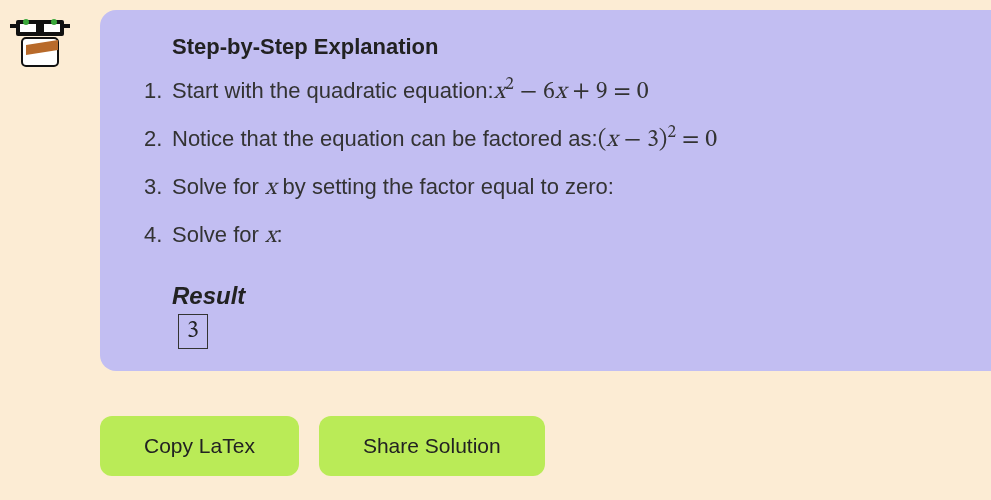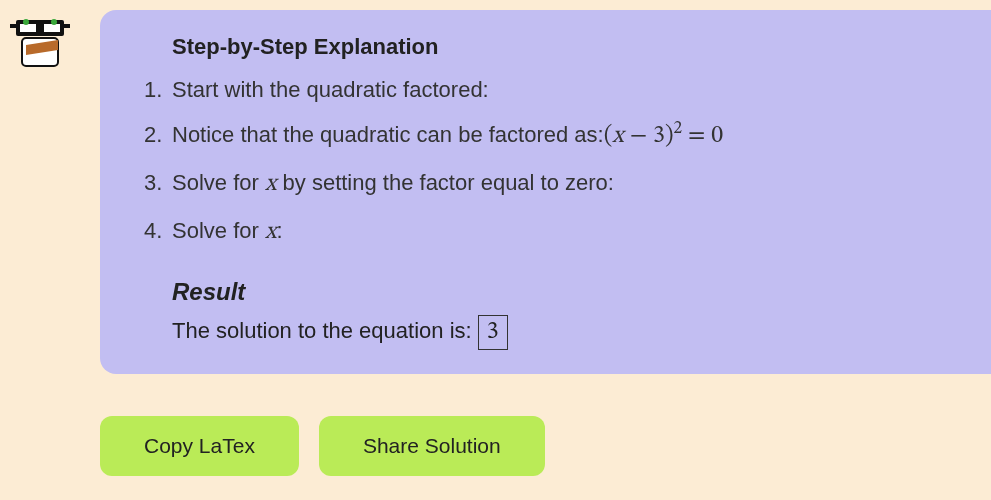"Start with the quadratic factored:" span { text: factored -> equation }
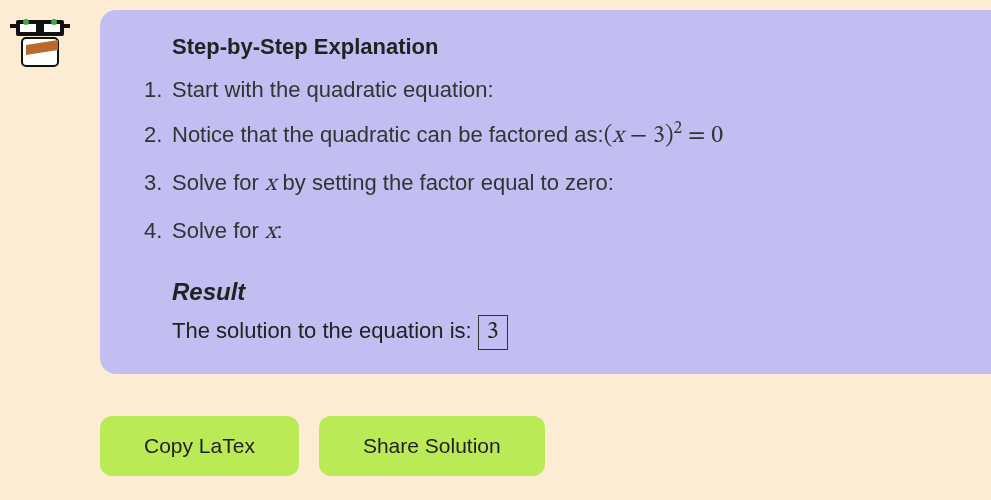"x2 − 6x + 9" span.math { html: none -> <span><span>x</span><sup>2</sup><span>−</span>6<span>x</span><span>+</span>9<span>=</span>0</span> }
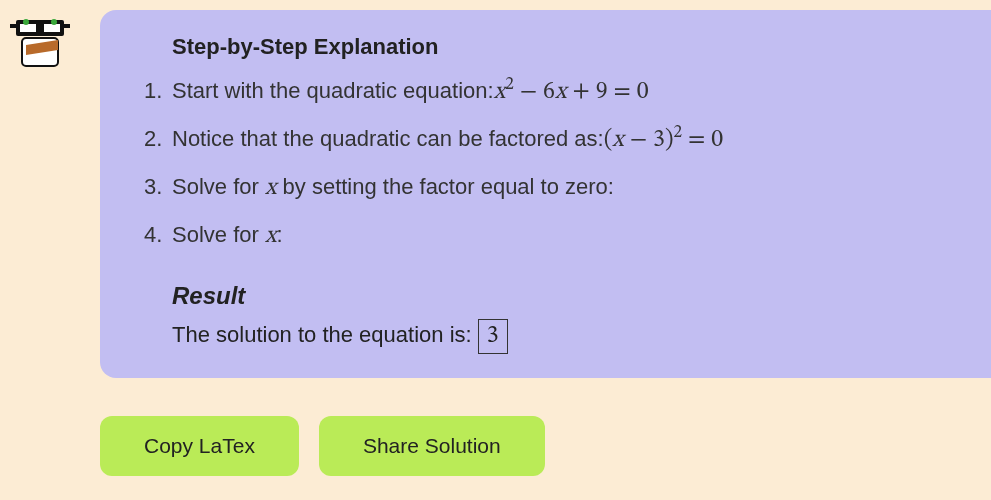"Notice that the quadratic can" span { text: quadratic -> equation }
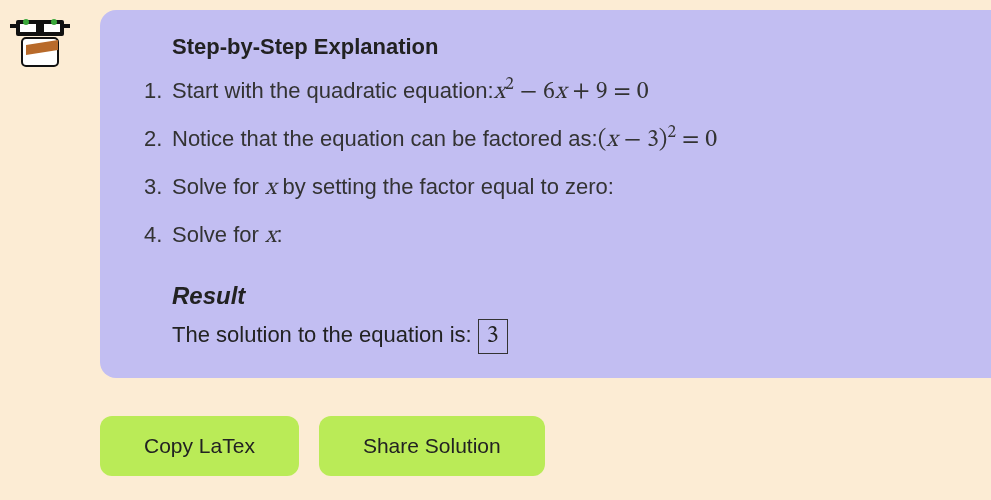"The solution to the equation" span { html: <span>The solution to the equation is: </span> -> none }
